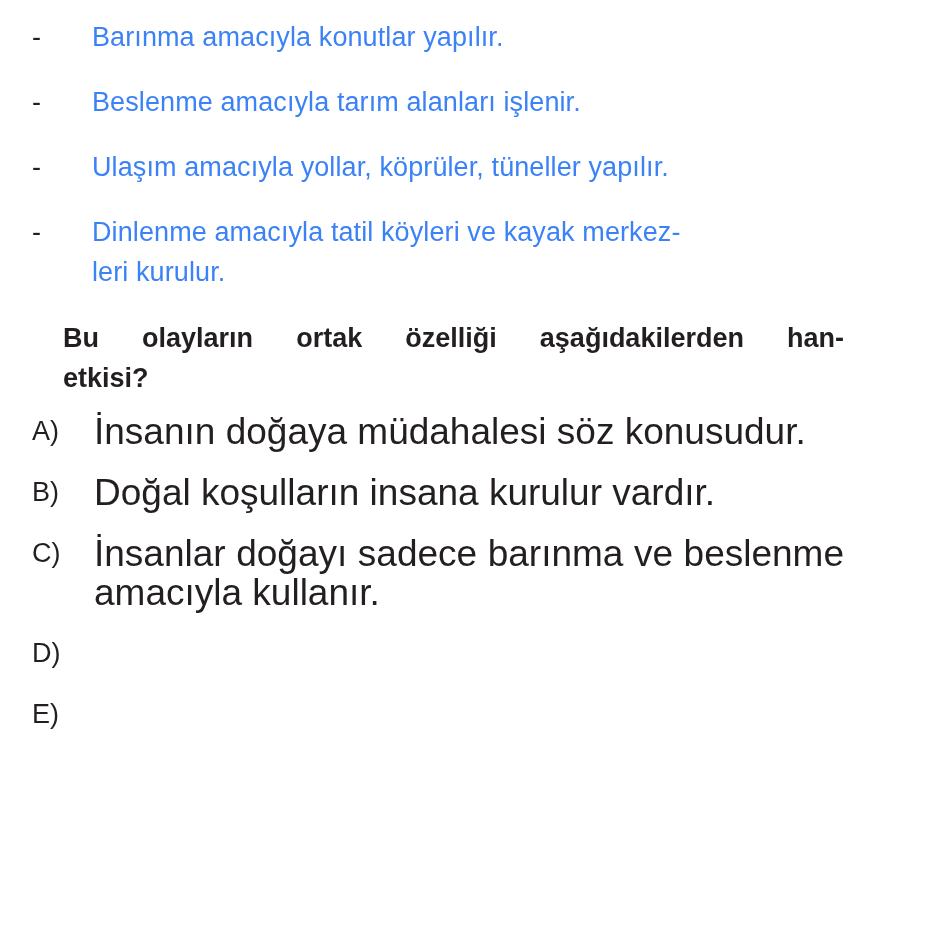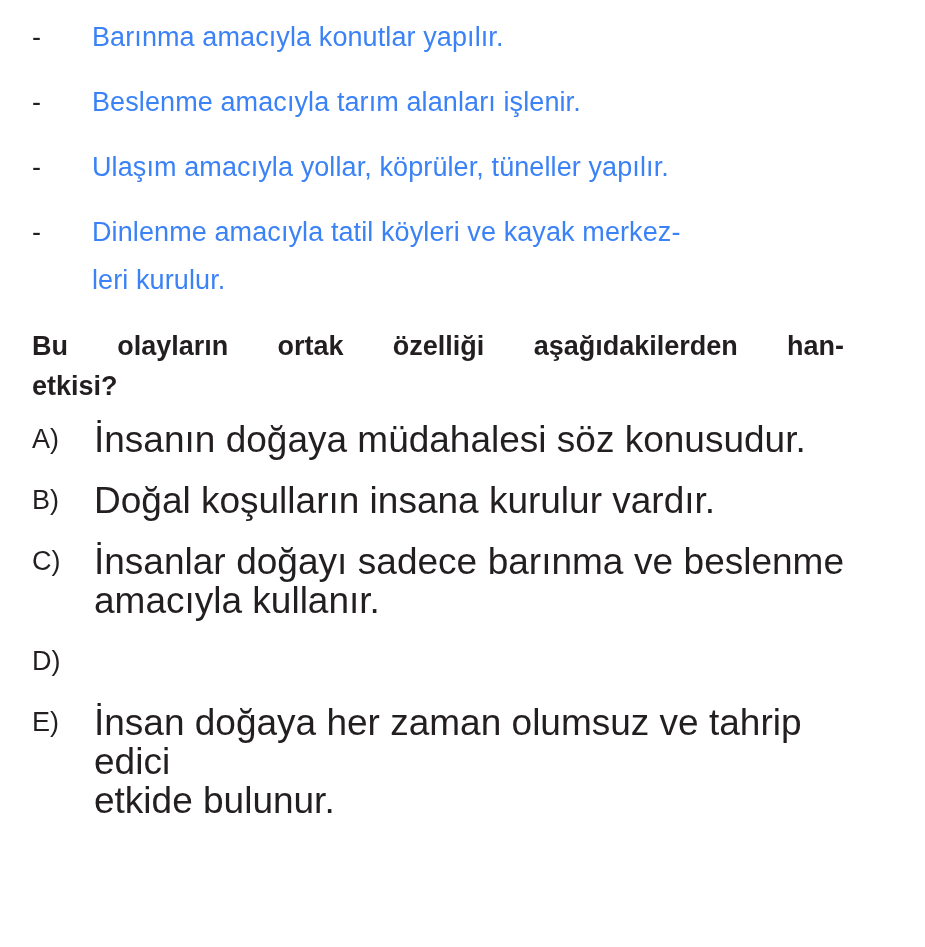"leri kurulur." .bullet-text .line2 { margin-top: 10px -> 2px }
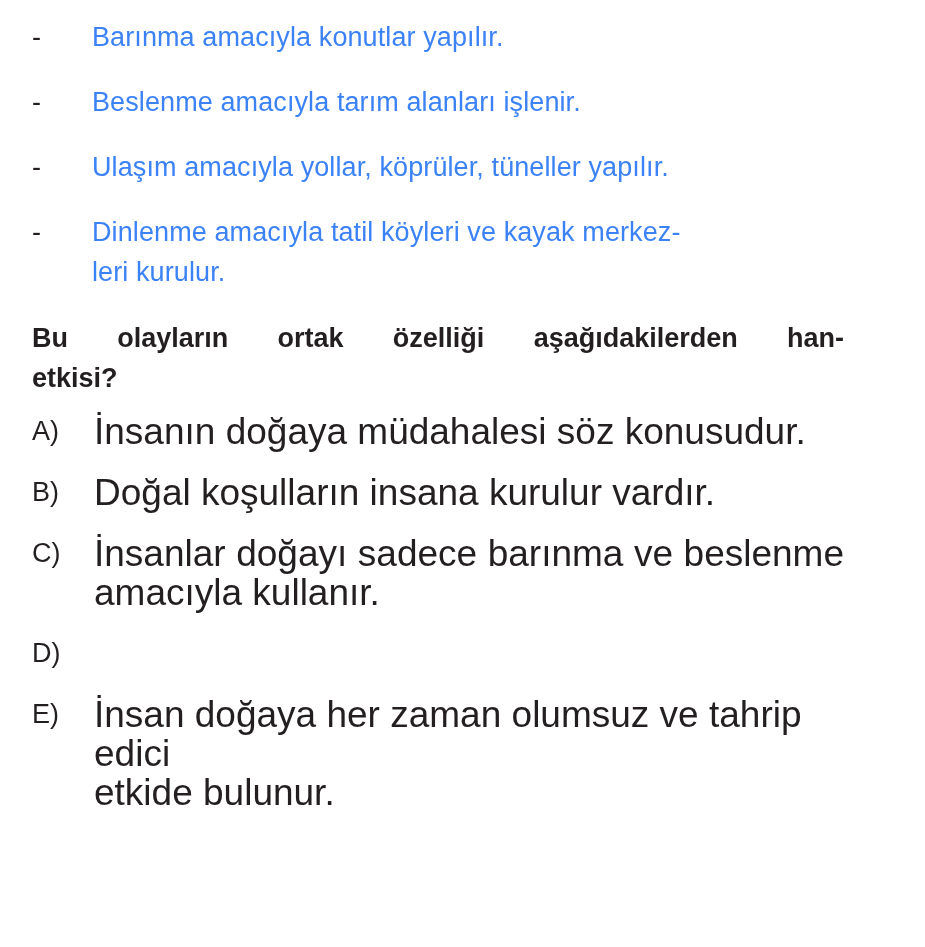"Bu olayların ortak özelliği" .stem-line { margin-left: none -> 31px }
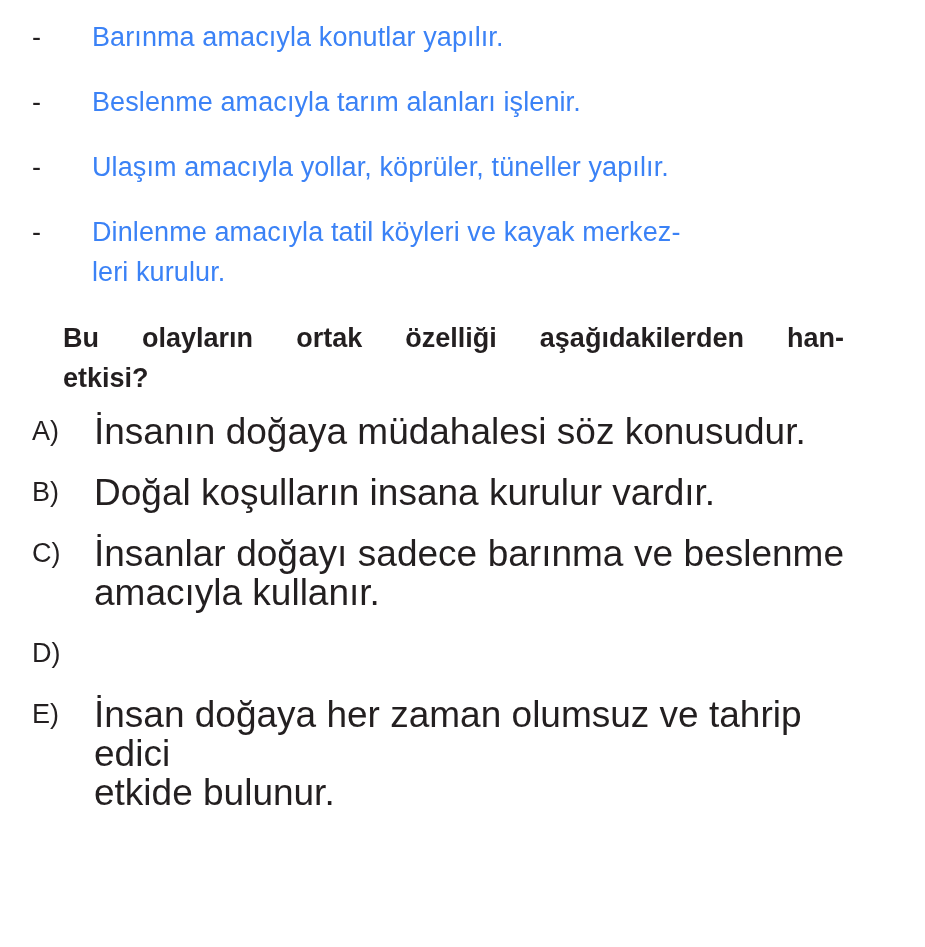"İnsan doğaya her zaman olumsuz" span.option-text { html: <span> <span>İnsan doğaya her zaman olumsuz ve tahrip edici</span> <span>etkide bulunur.</span> </span> -> none }
